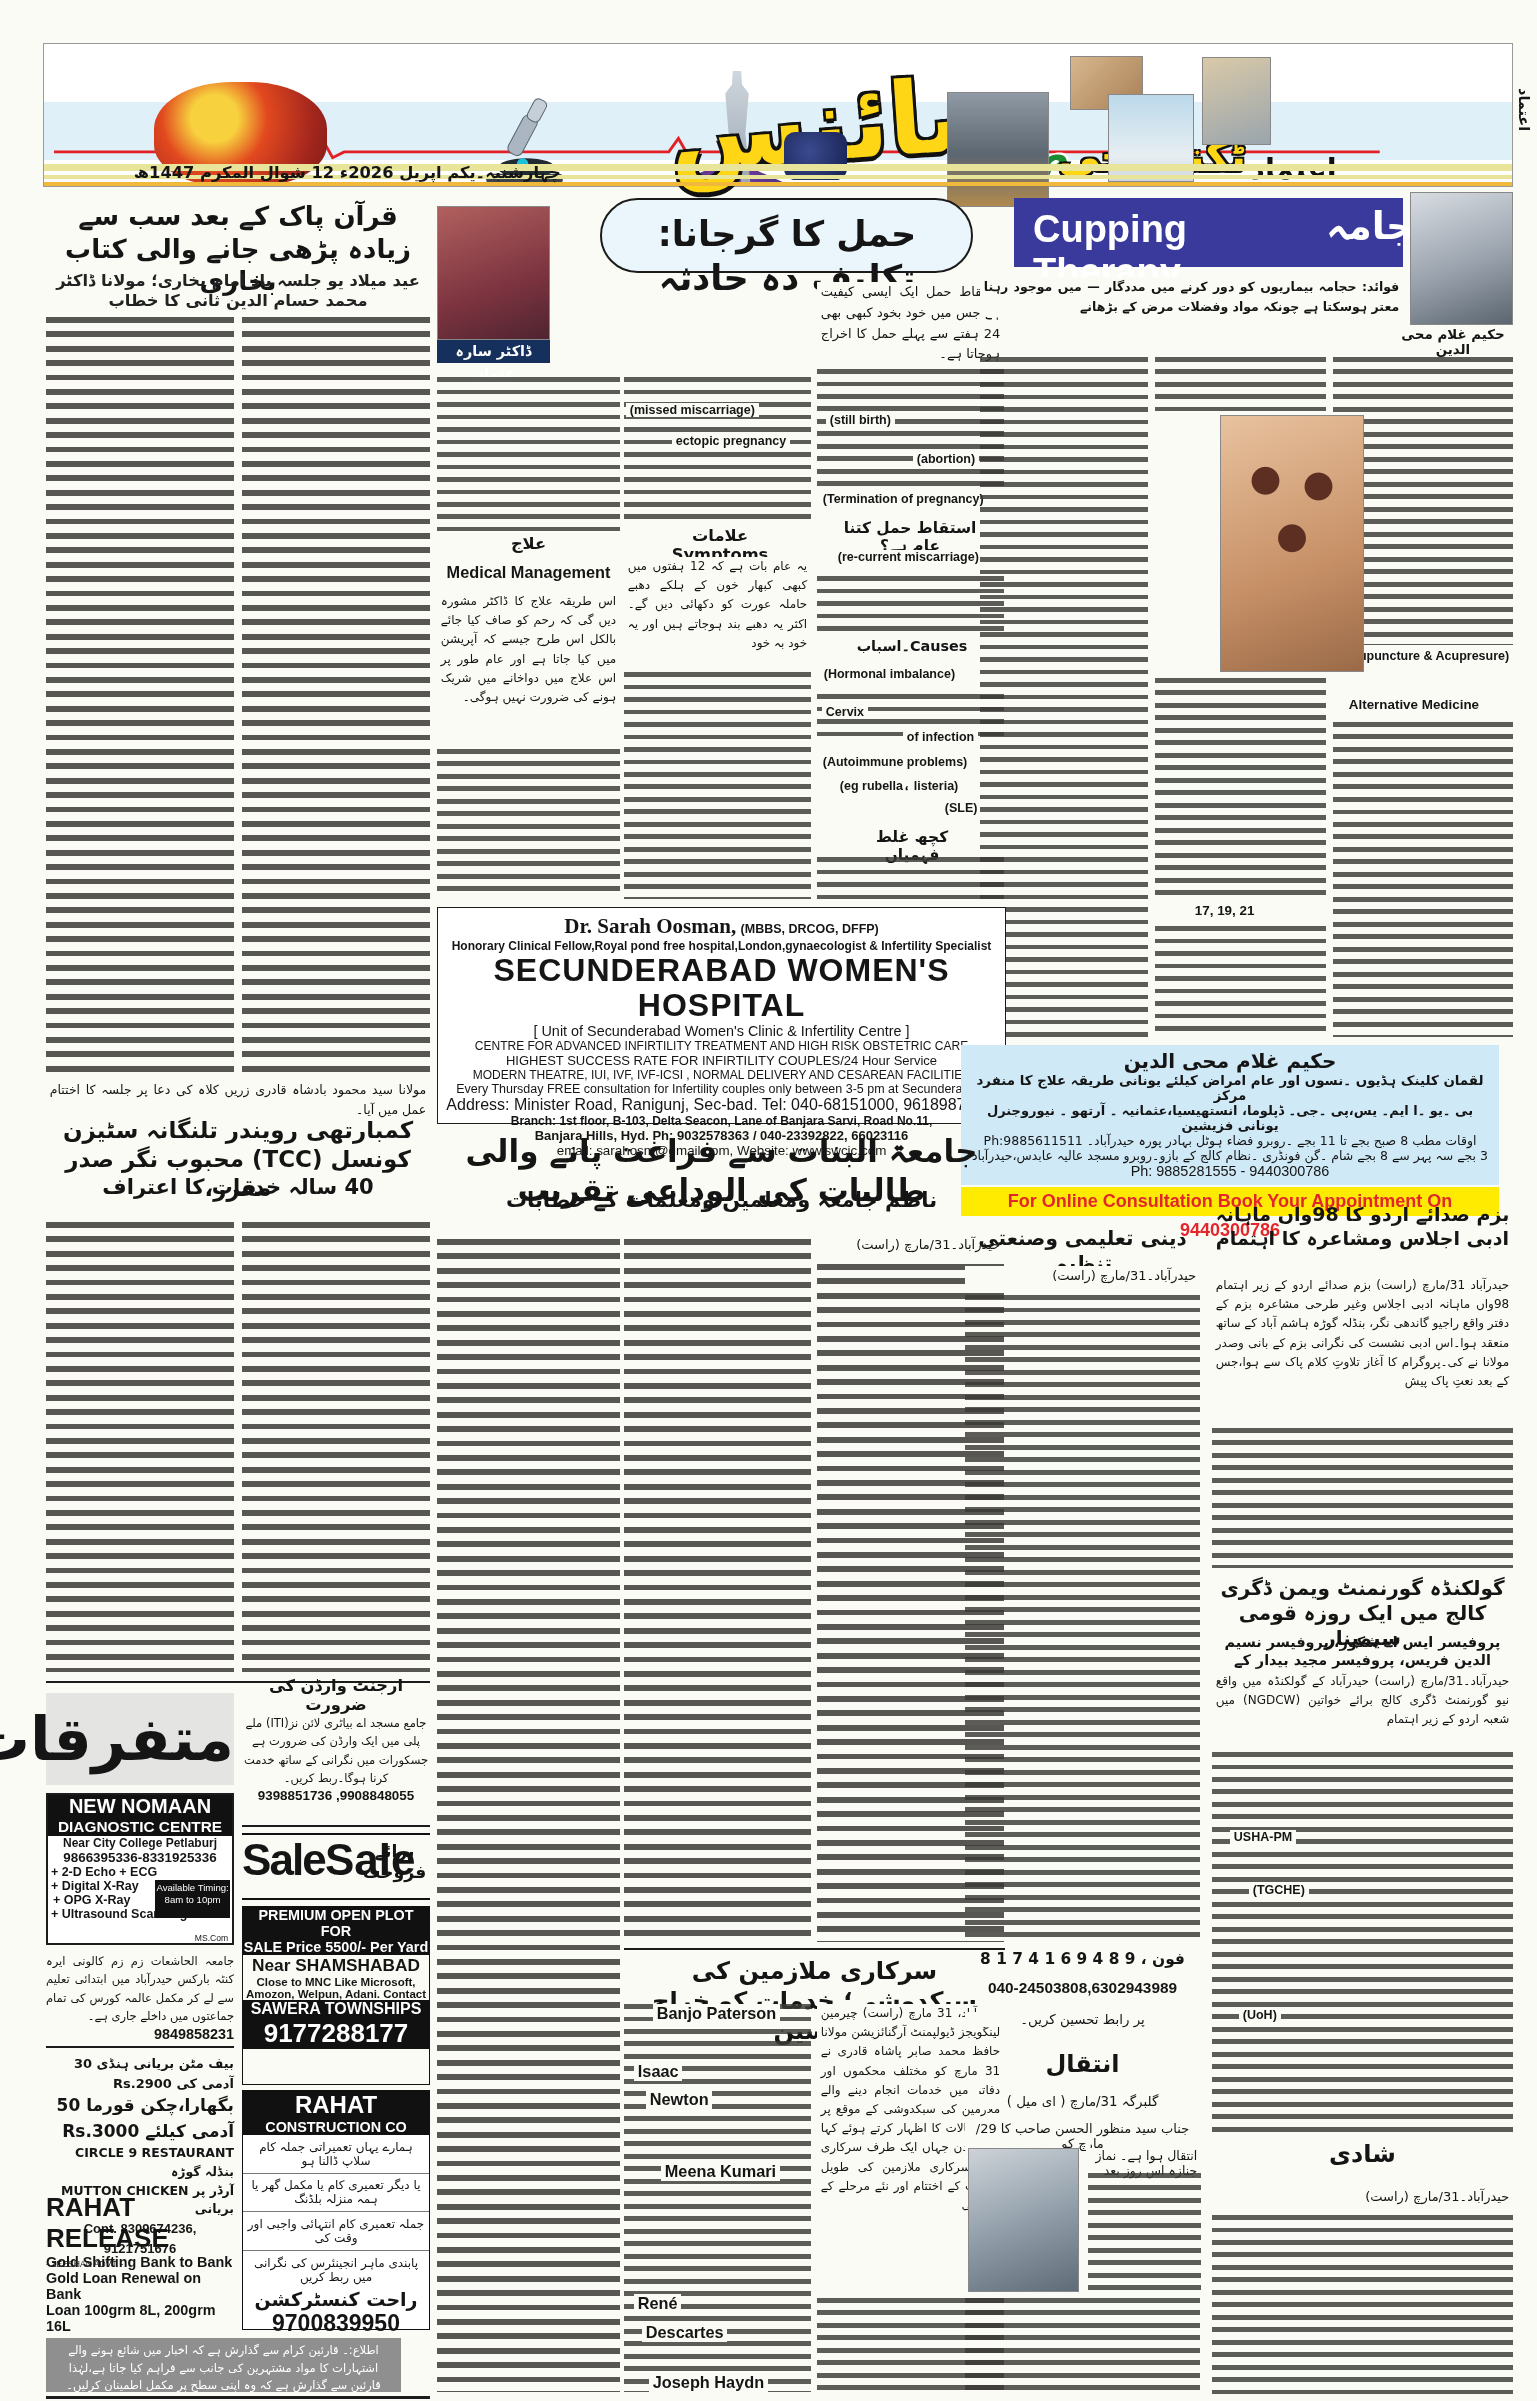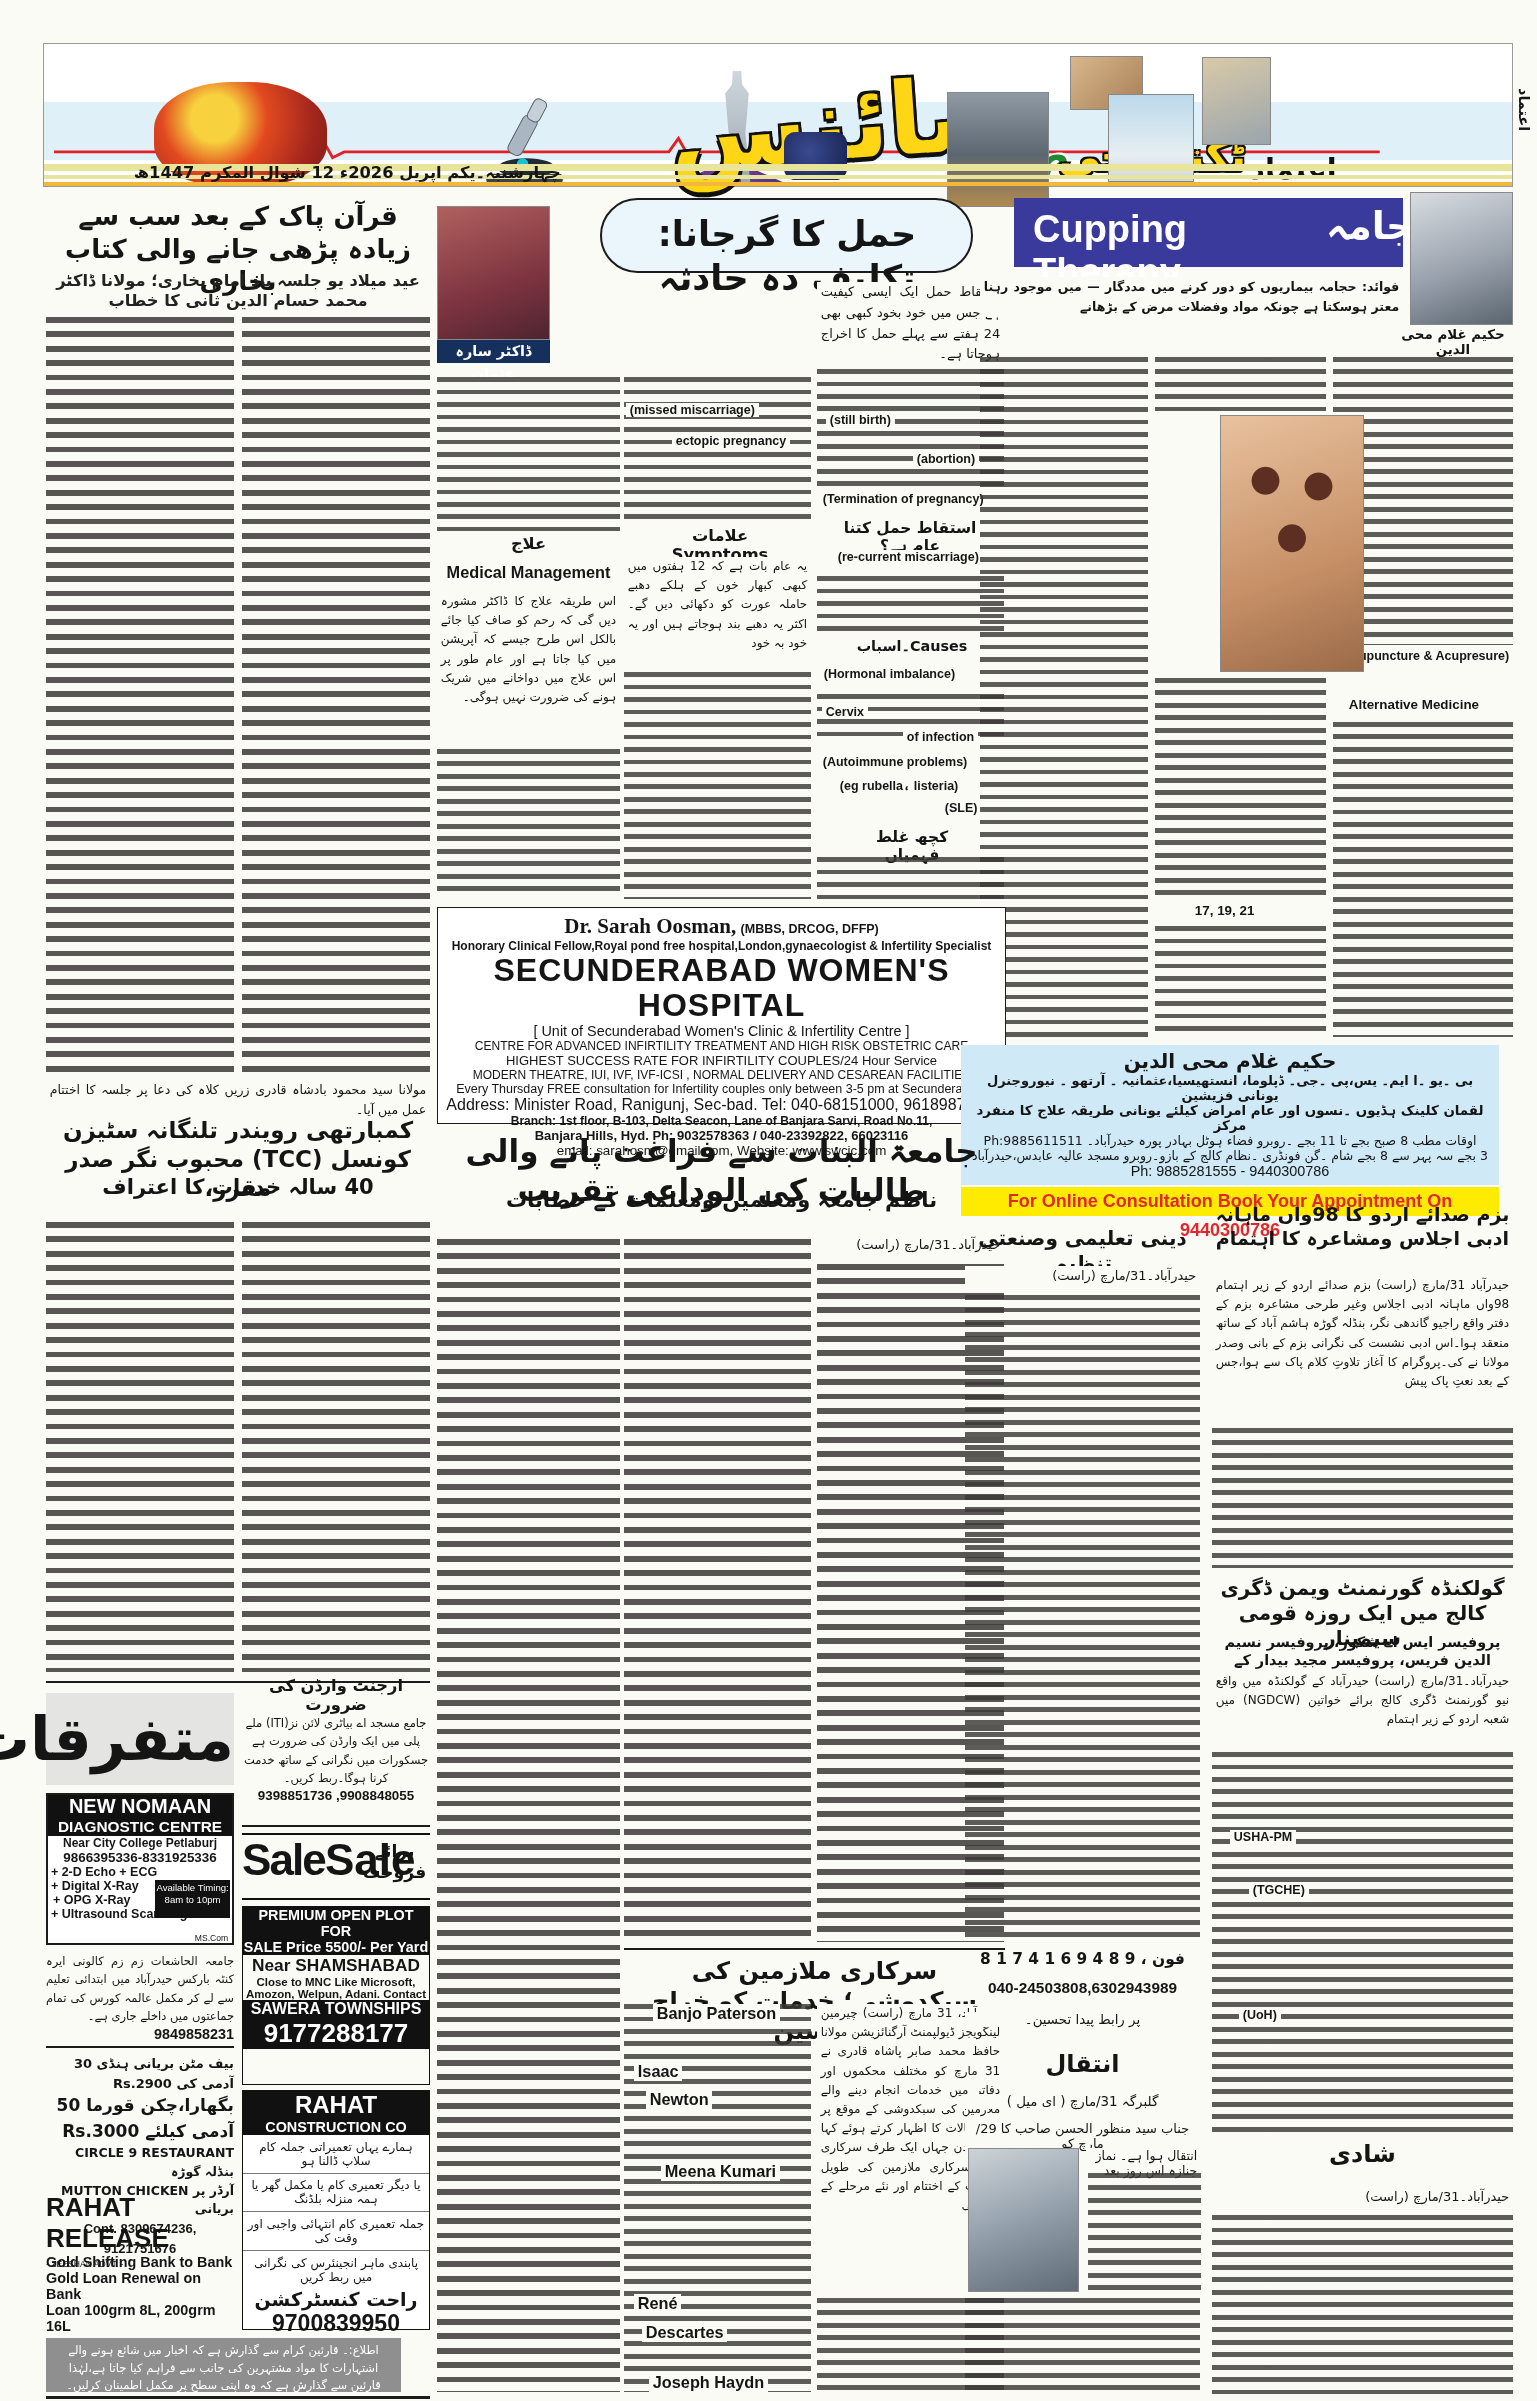"بی ۔یو ۔ا ایم۔ یس،پی" div.b { order: before "لقمان کلینک ہڈیوں ۔نسوں اور" -> after "لقمان کلینک ہڈیوں ۔نسوں اور" }
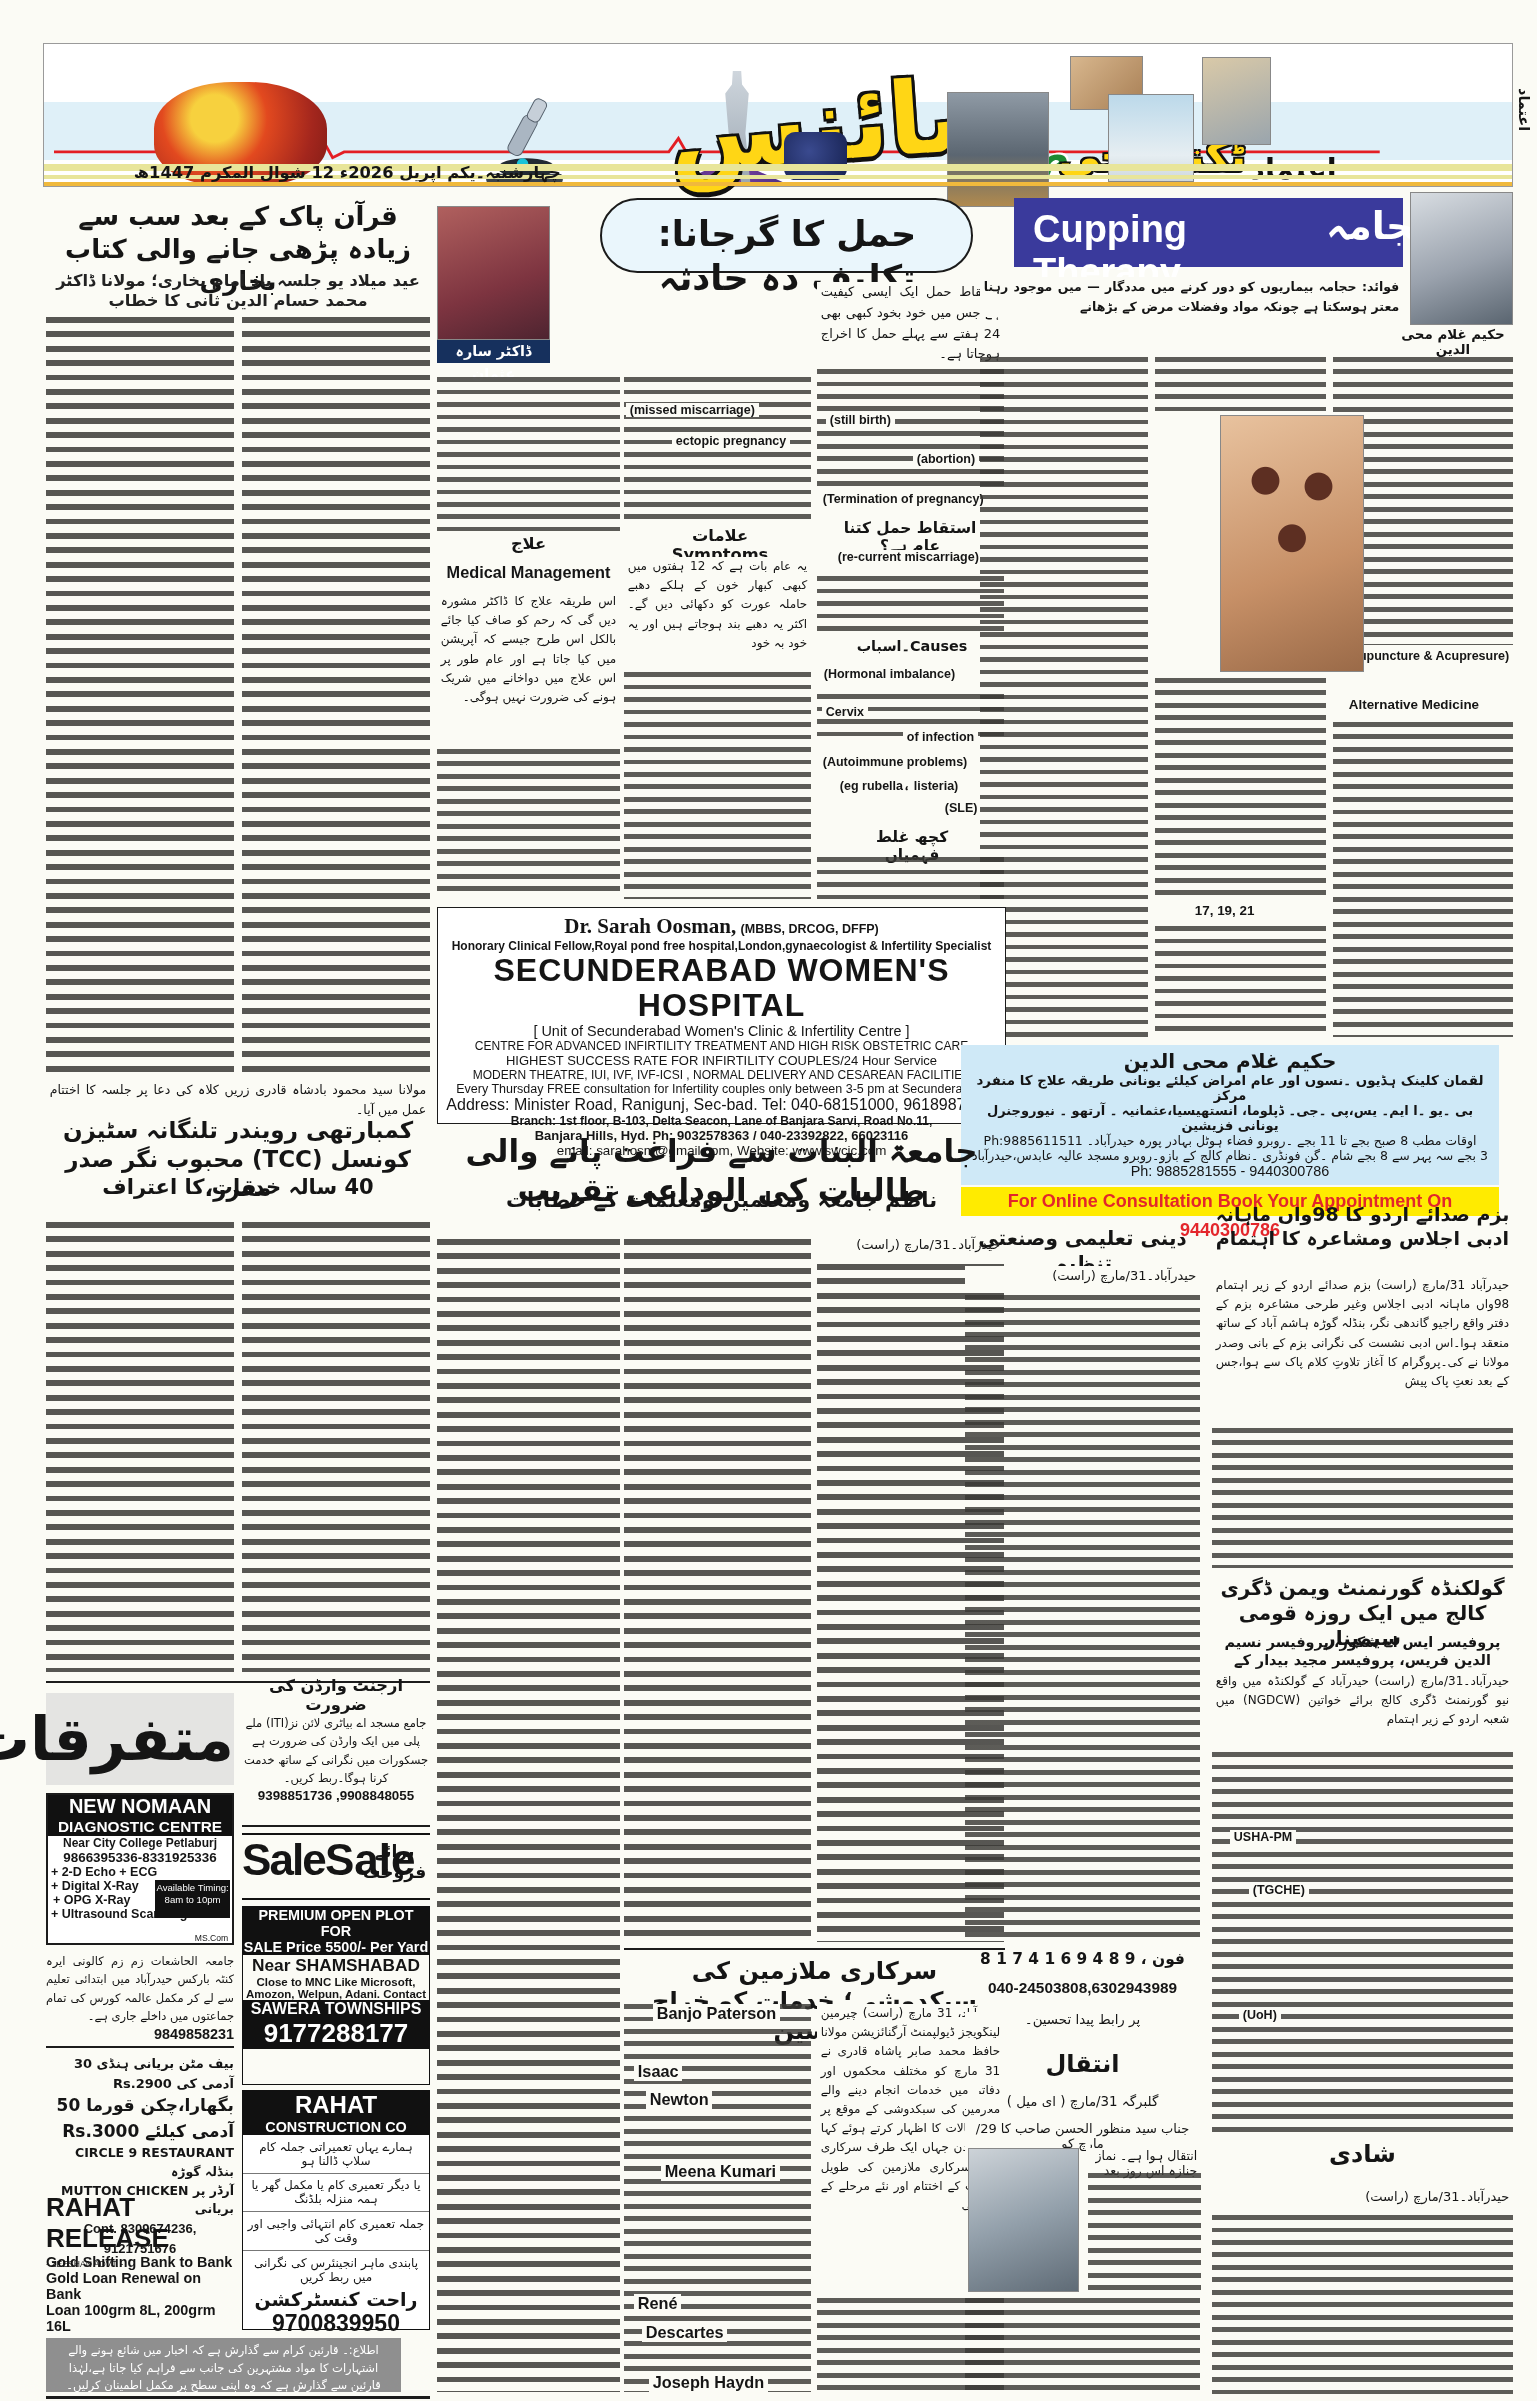"پر رابط پیدا تحسین۔" div.abs { text: پیدا تحسین -> تحسین کریں }
